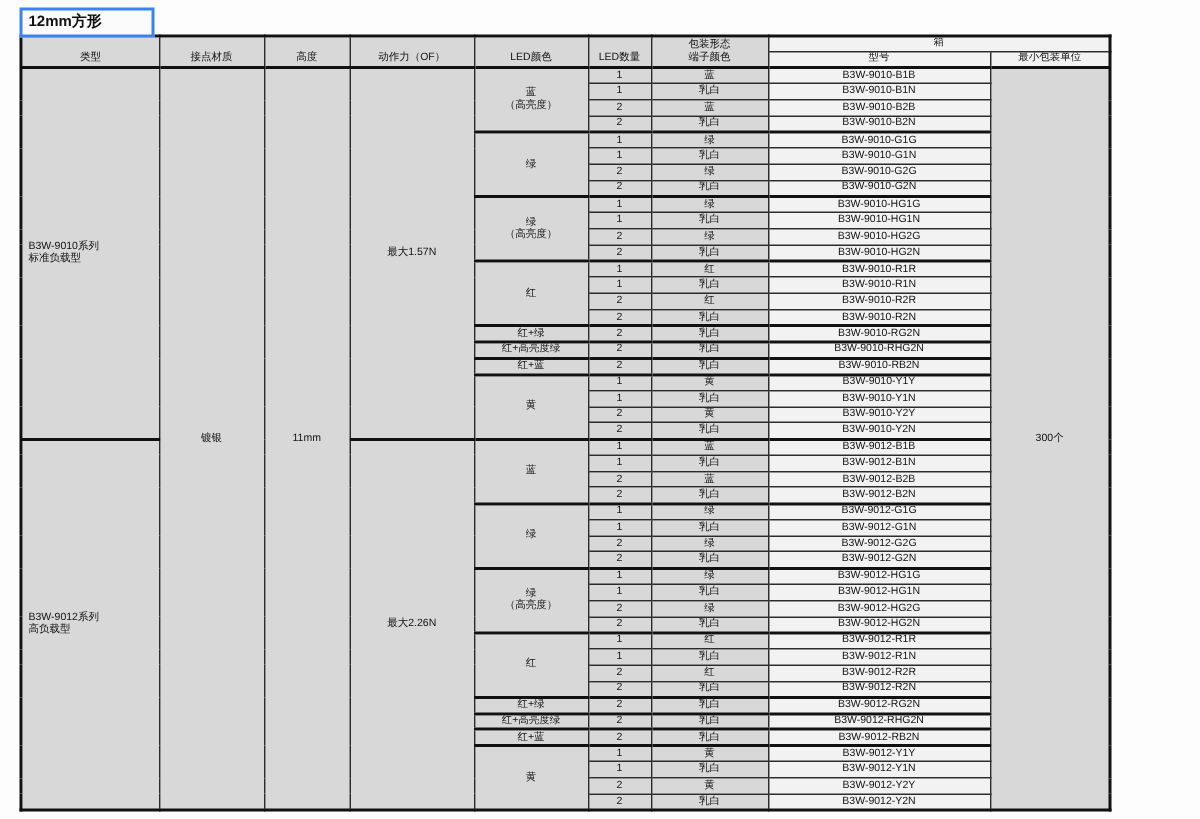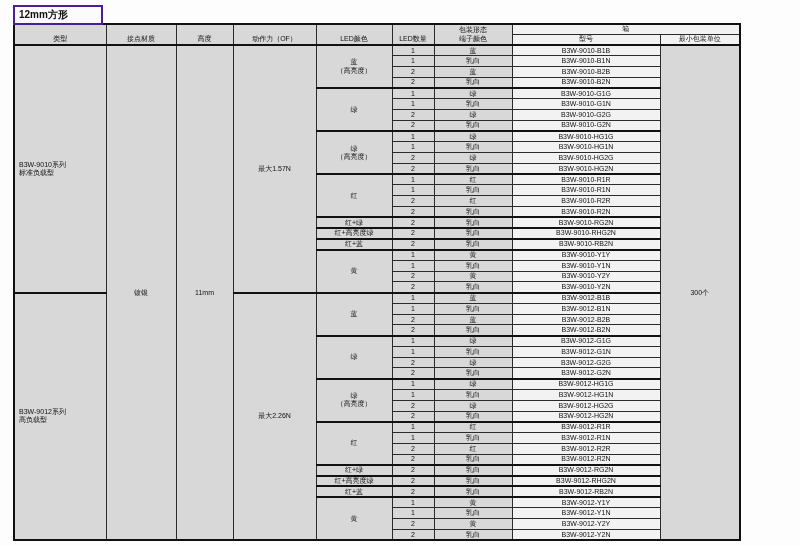"12mm方形" .title-box { border: 2px solid #4c1d95 -> 2px solid #3b82f6 }
